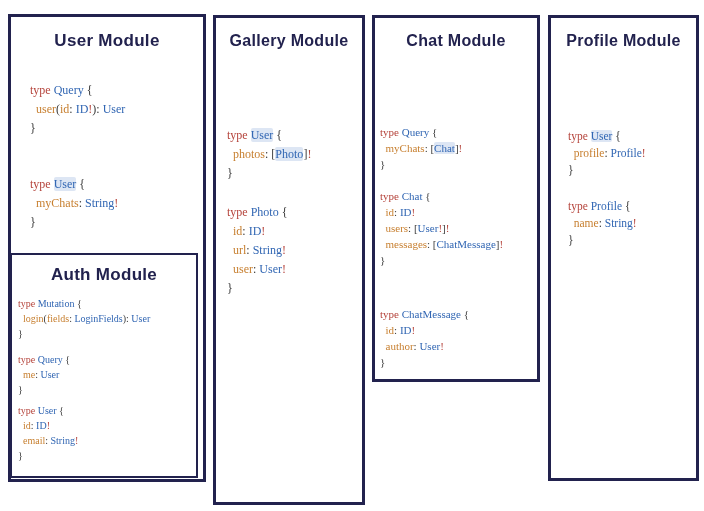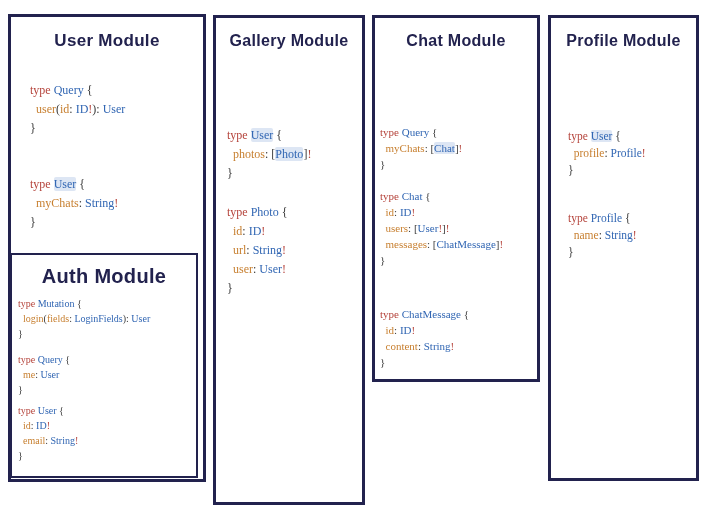"type Profile {" .m3-b1 { top: 192px -> 180px }
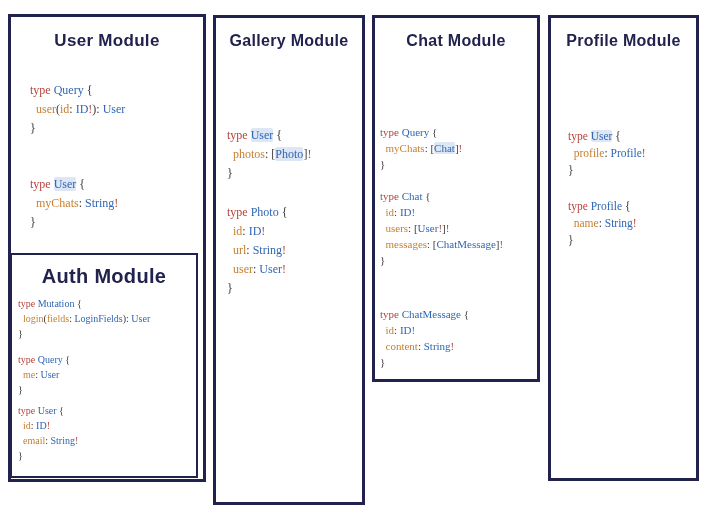"Auth Module" .auth .module-title { font-size: 20px -> 17px }
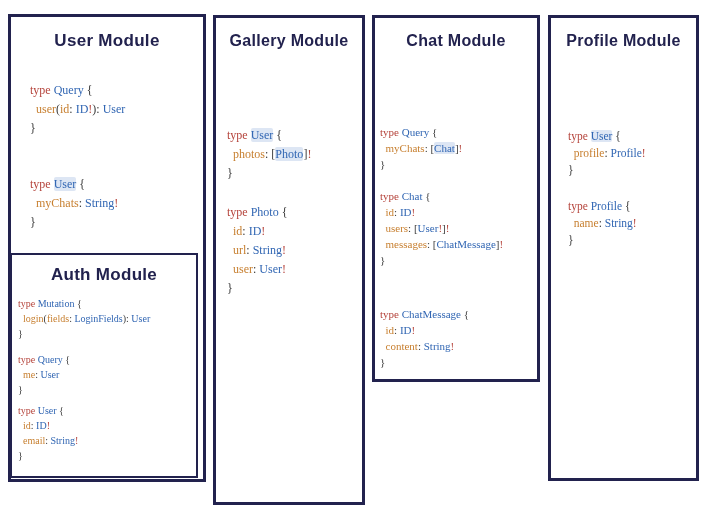"author: User!" div.line { html: none -> <div><span> </span><span>author</span><span>: </span><span>User</span><span>!</span></div> }
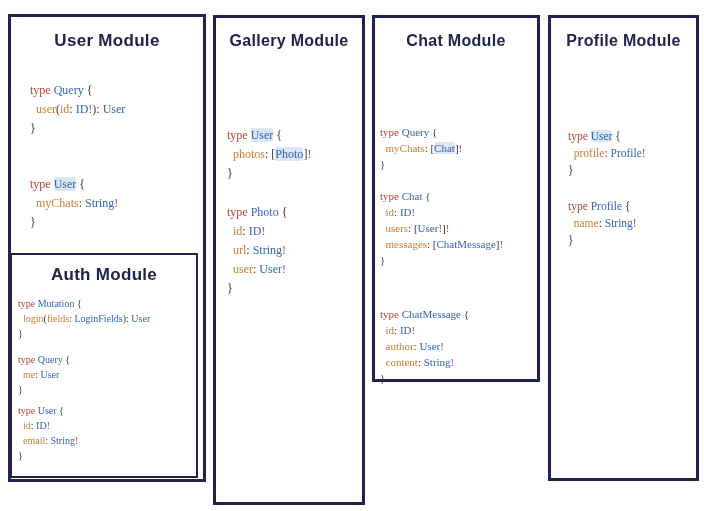"content: String!" div.line { html: <div><span> </span><span>content</span><span>: </span><span>String</span><span>!</span></div> -> none }
